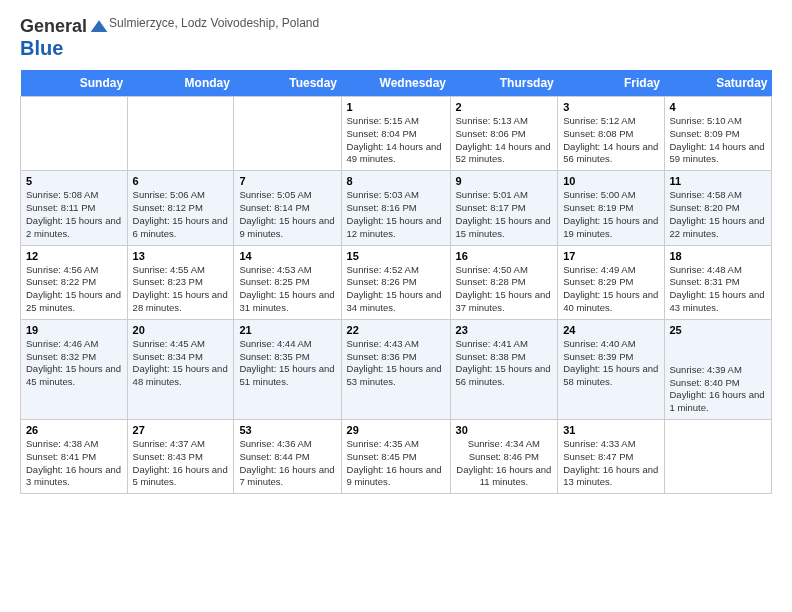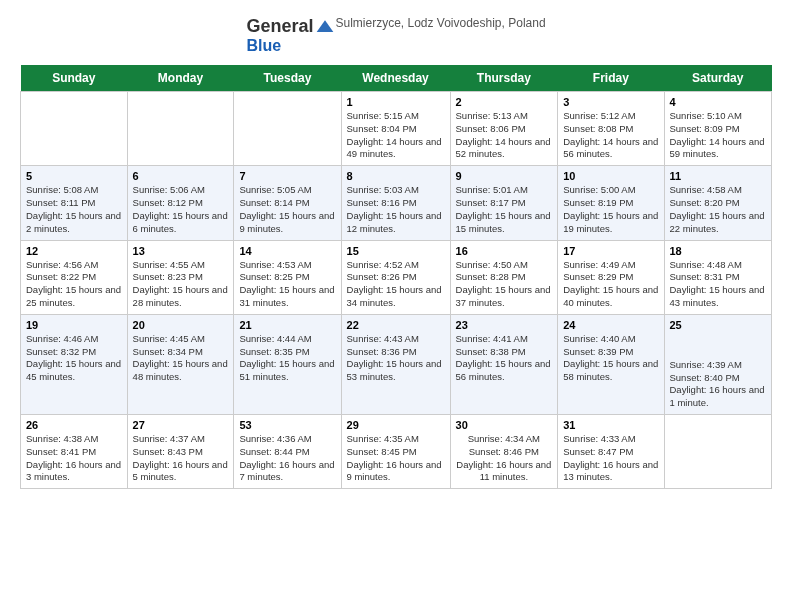"General" .header { justify-content: center -> flex-start }
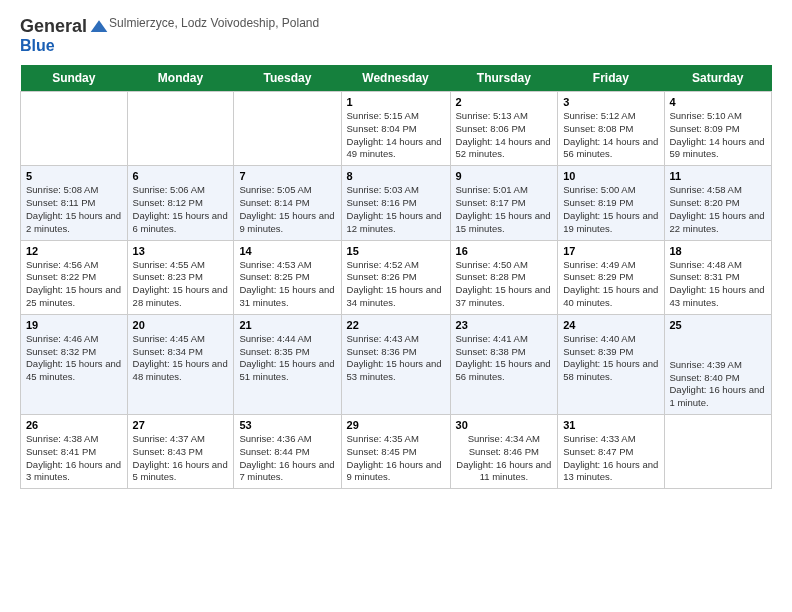"Blue" .logo-blue { font-size: 16px -> 20px }
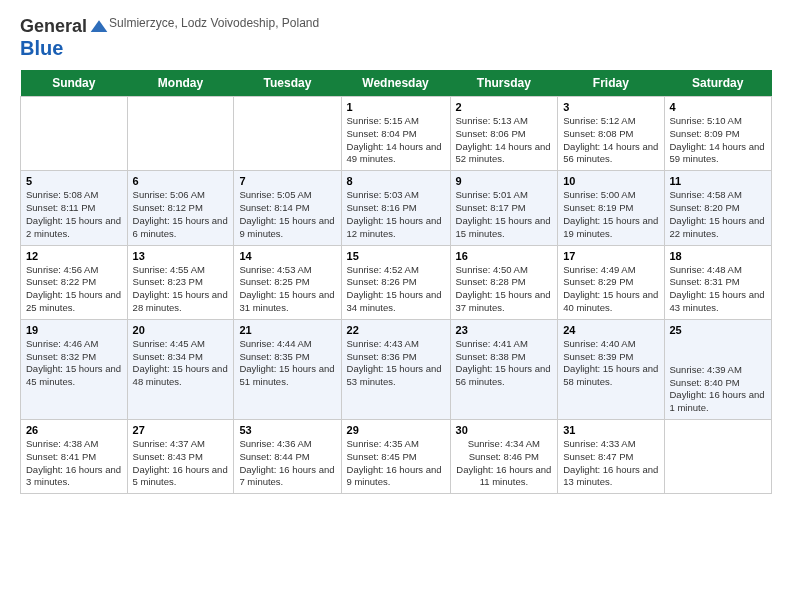"Sunday" thead tr th { background-color: #15803d -> #3b82f6; text-align: center -> right }
